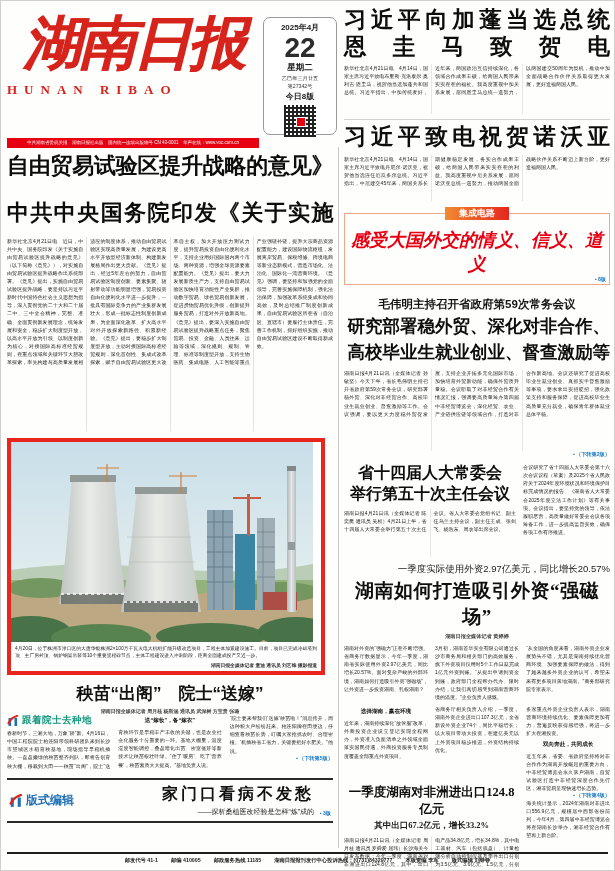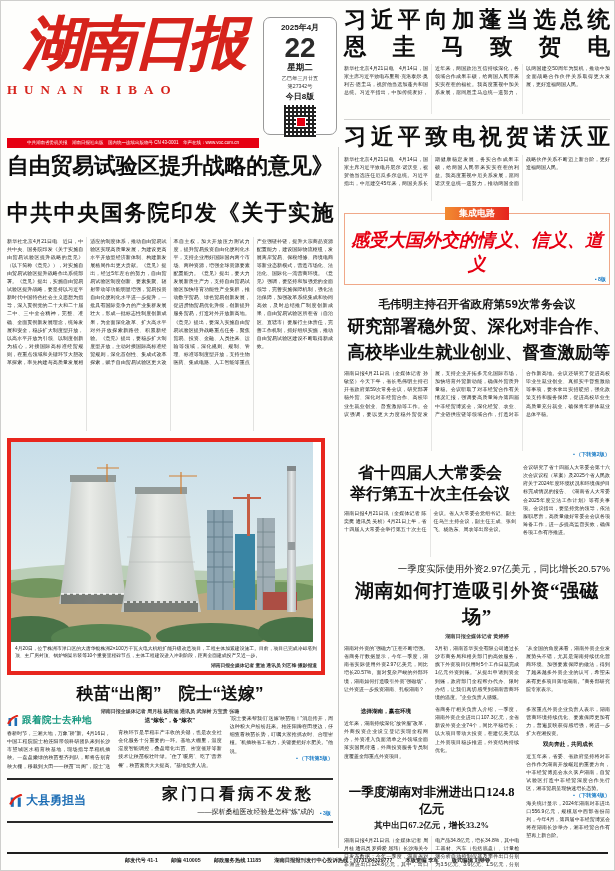"大县勇担当" span.county-logo-label { text: 大县勇担当 -> 版式编辑 }
